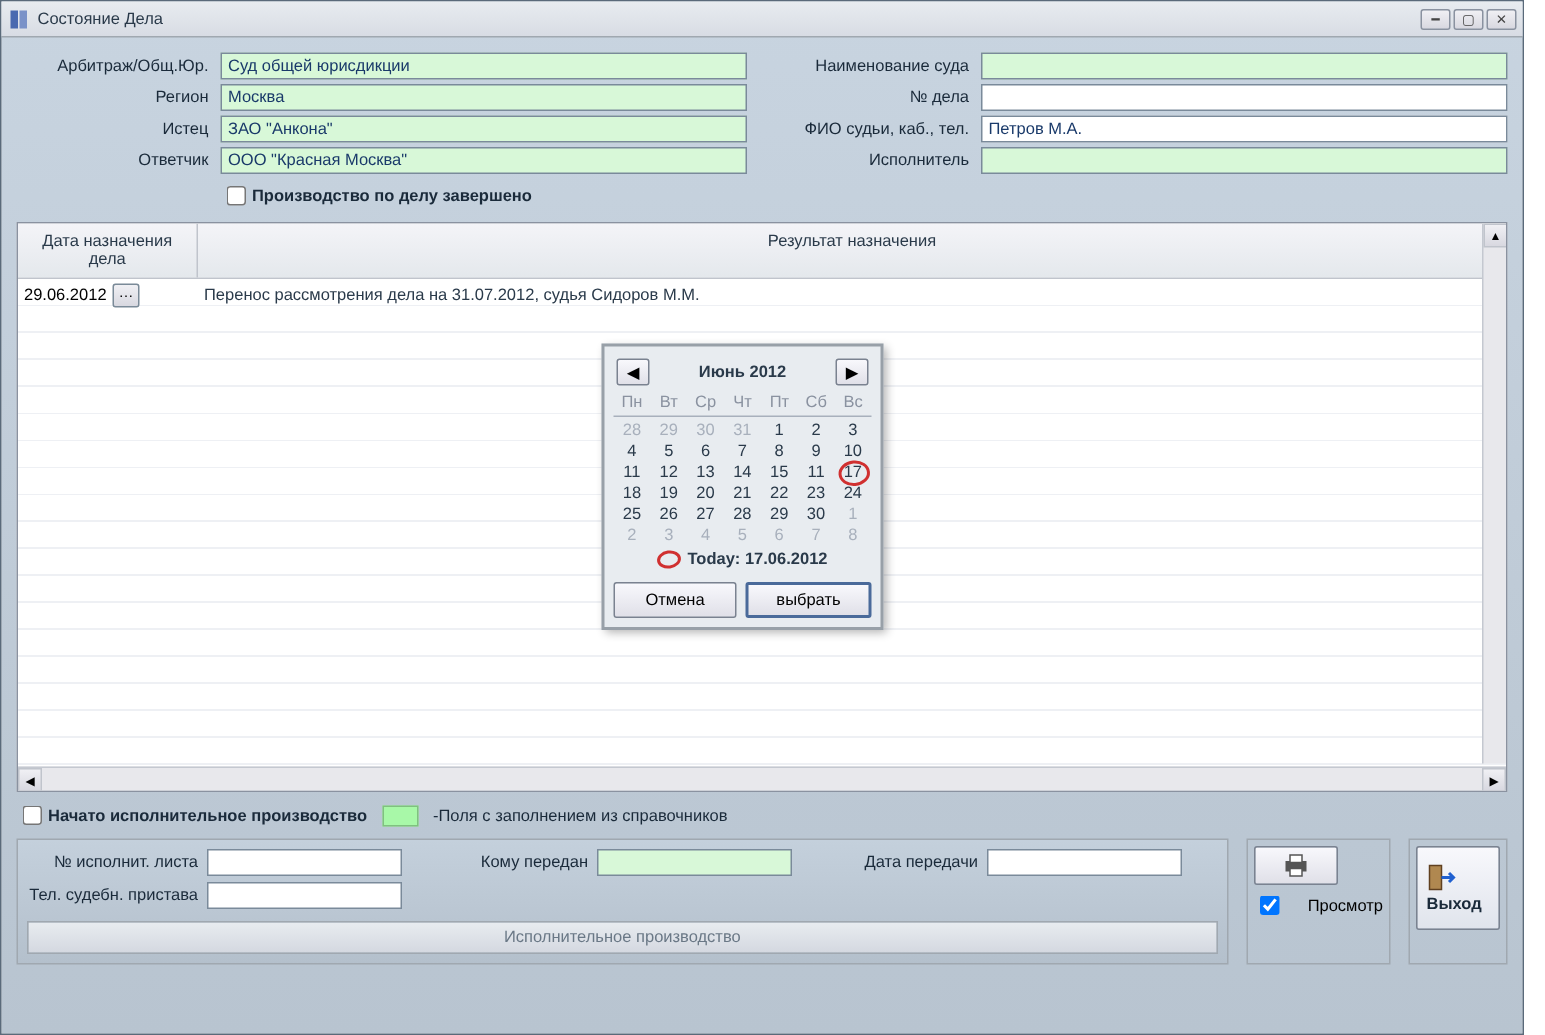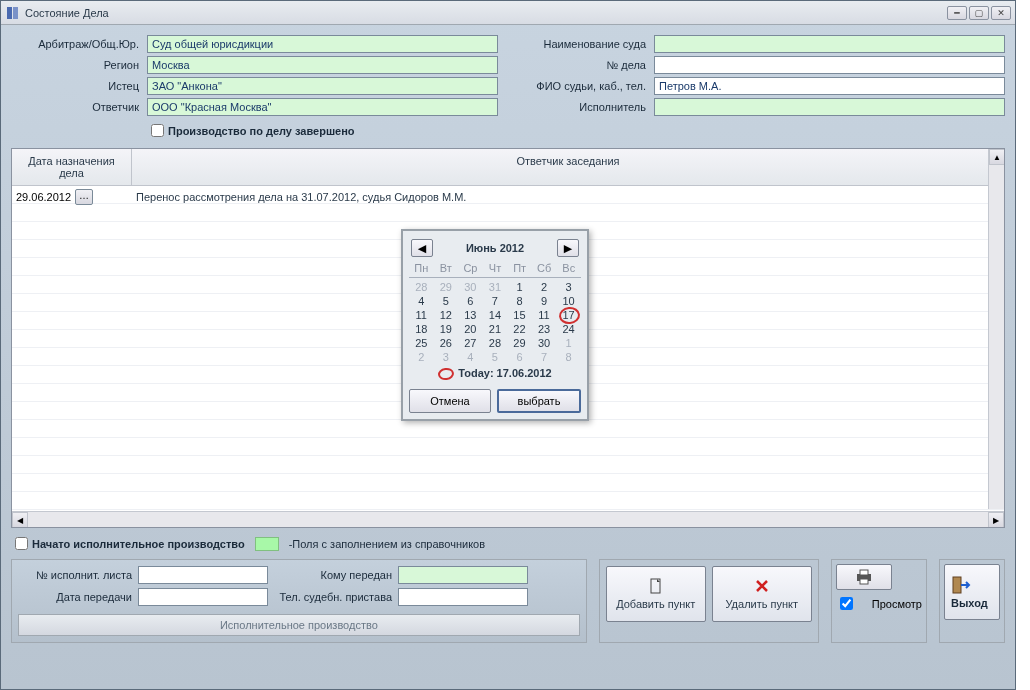"Ответчик заседания" div.grid-header-cell { text: Ответчик заседания -> Результат назначения }
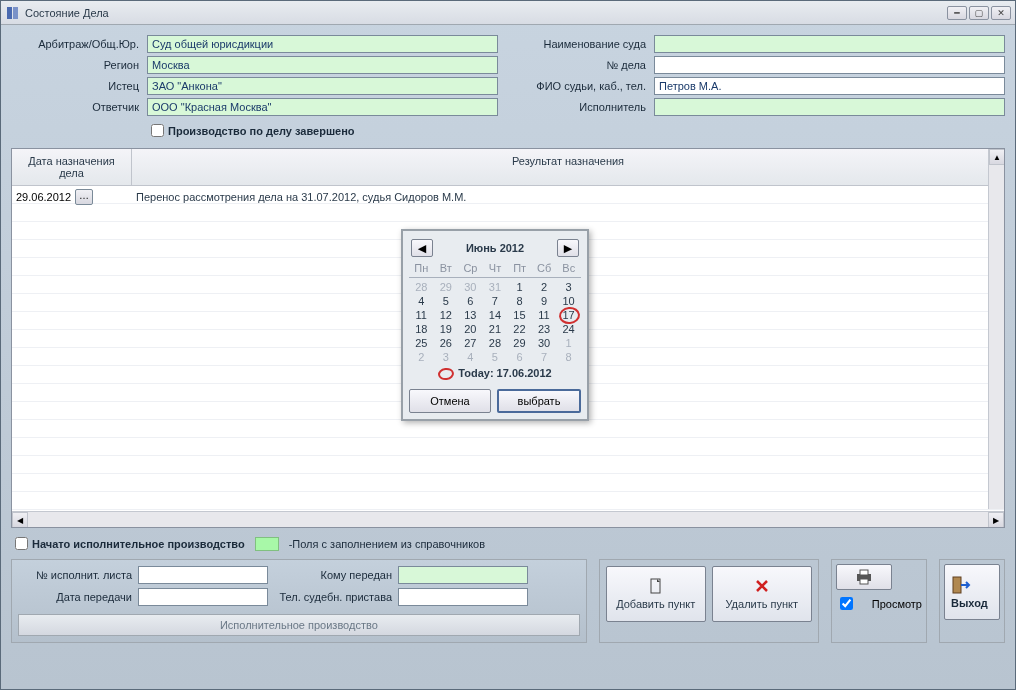"Добавить пункт" div.action-box { html: <div> <button> <svg> <rect></rect> <path></path> </svg> <span>Добавить пункт</span> </button> <button> <svg> <path></path> </svg> <span>Удалить пункт</span> </button> </div> -> none }
